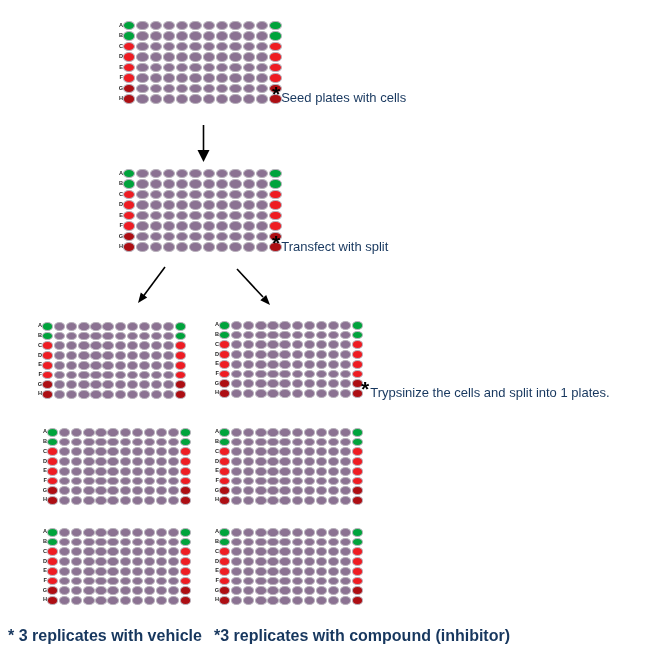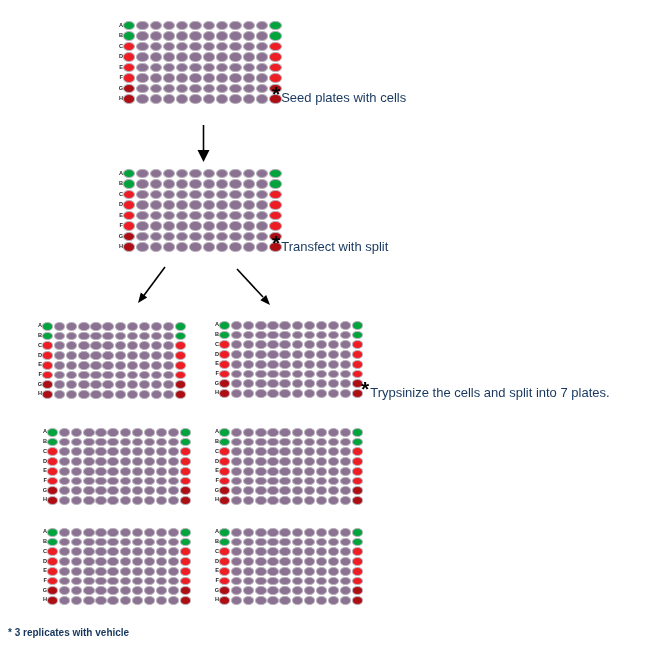"Trypsinize the cells and split" span.note-text { text: 7 -> 1 }
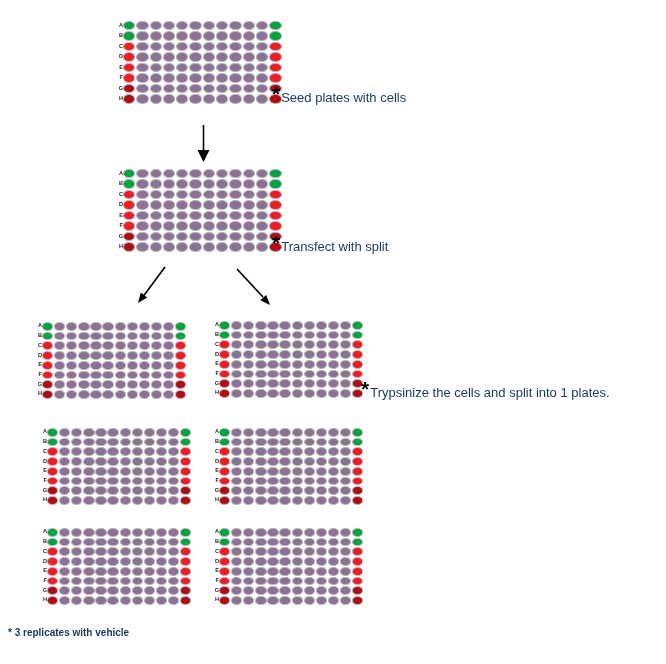"* 3 replicates with vehicle" .note-bottom { font-size: 10px -> 16px }
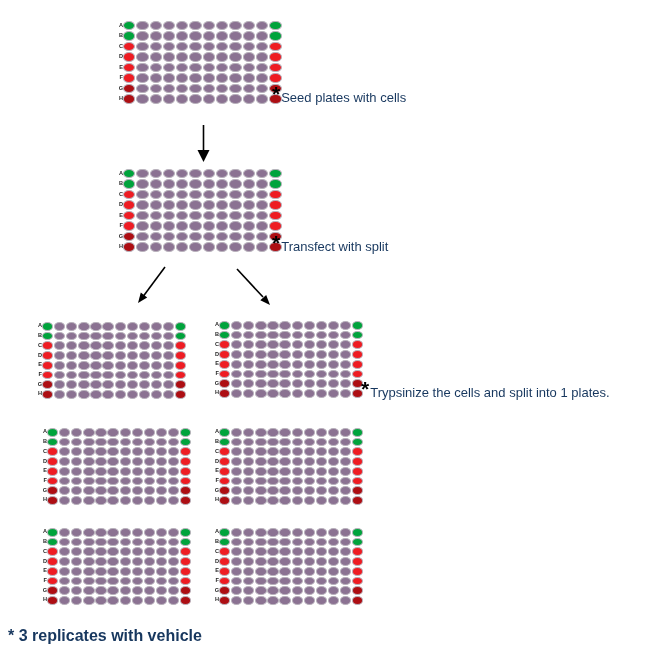"*3 replicates with compound (inhibitor)" div.note-bottom { html: none -> <div>*3 replicates with compound (inhibitor)</div> }
